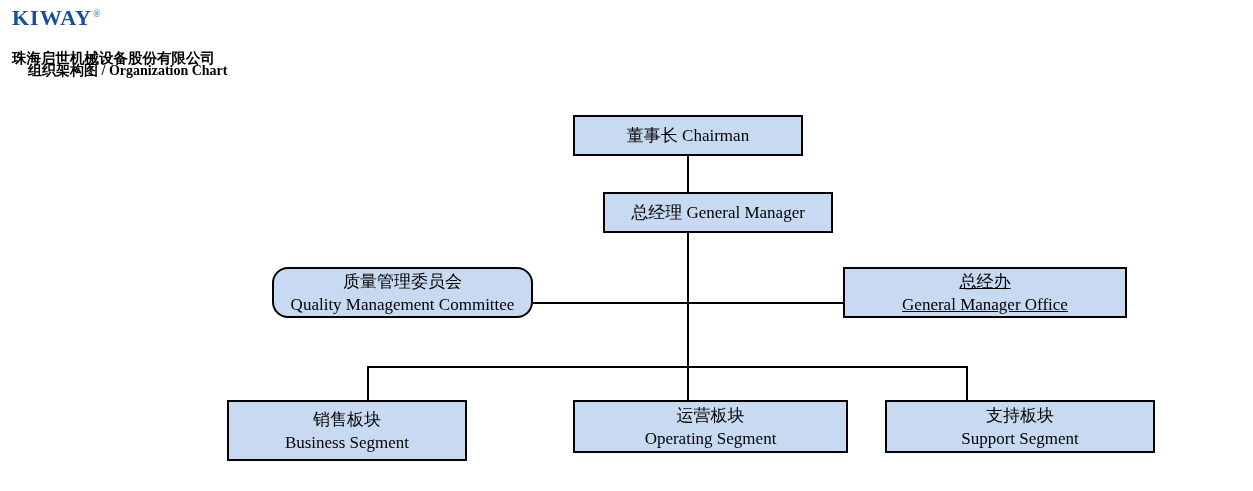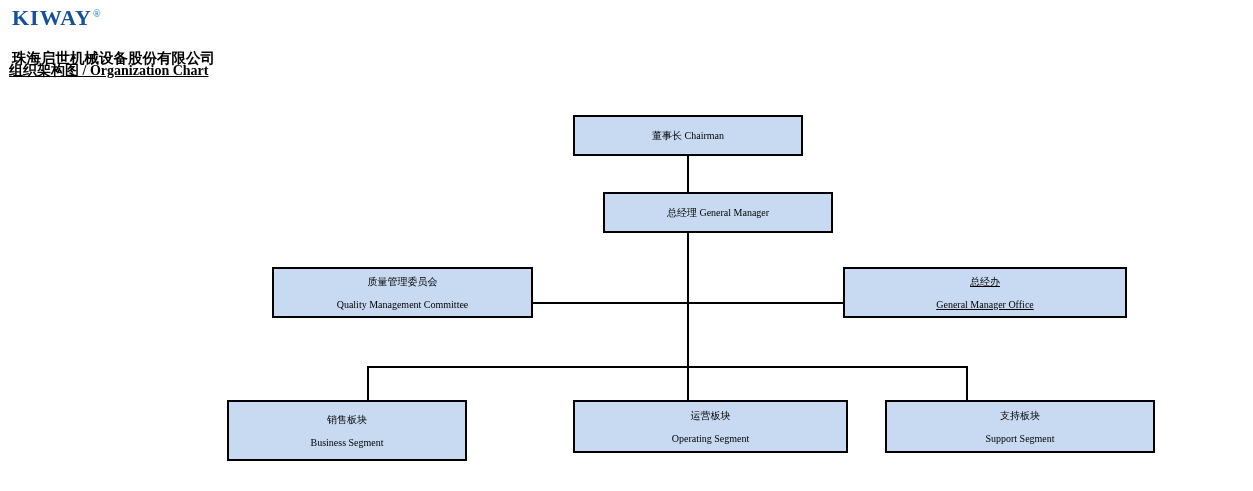"组织架构图 / Organization Chart" .page-title { left: 9px -> 28px; text-decoration: underline -> none }
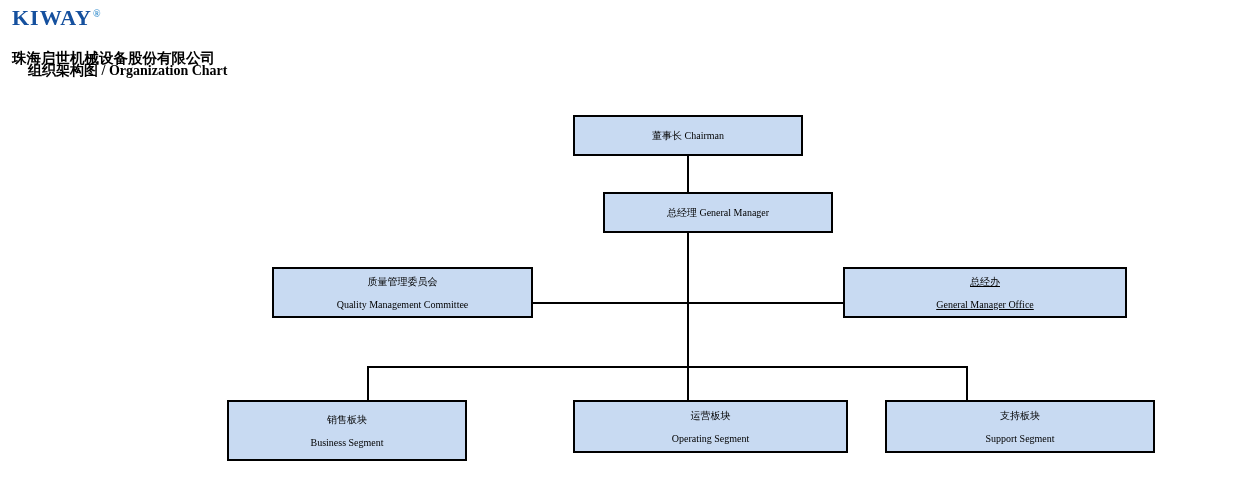"董事长 Chairman" .node { font-size: 10px -> 17px }
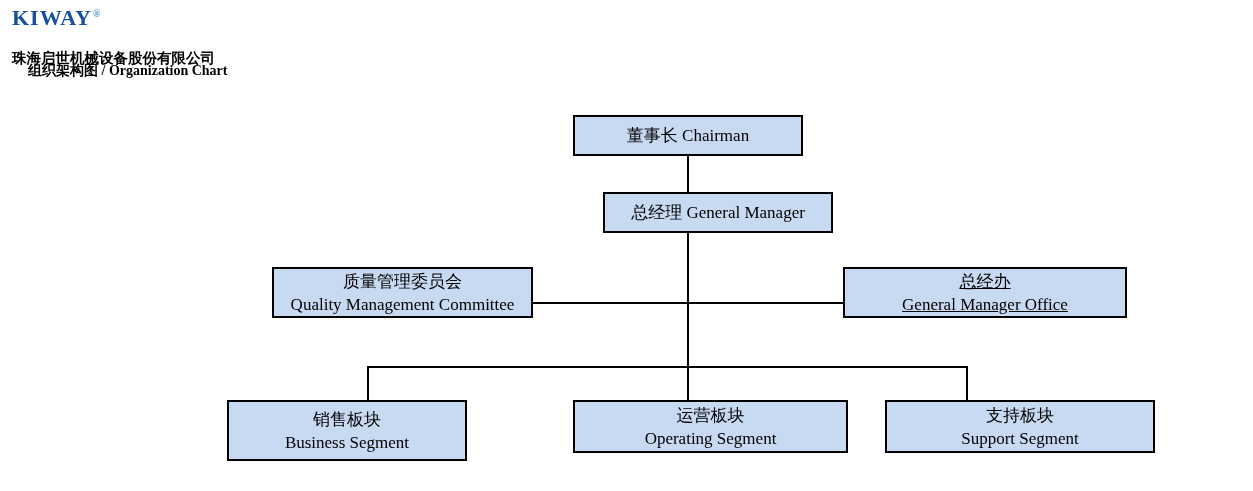"质量管理委员会" .n-qmc { border-radius: none -> 16px }
